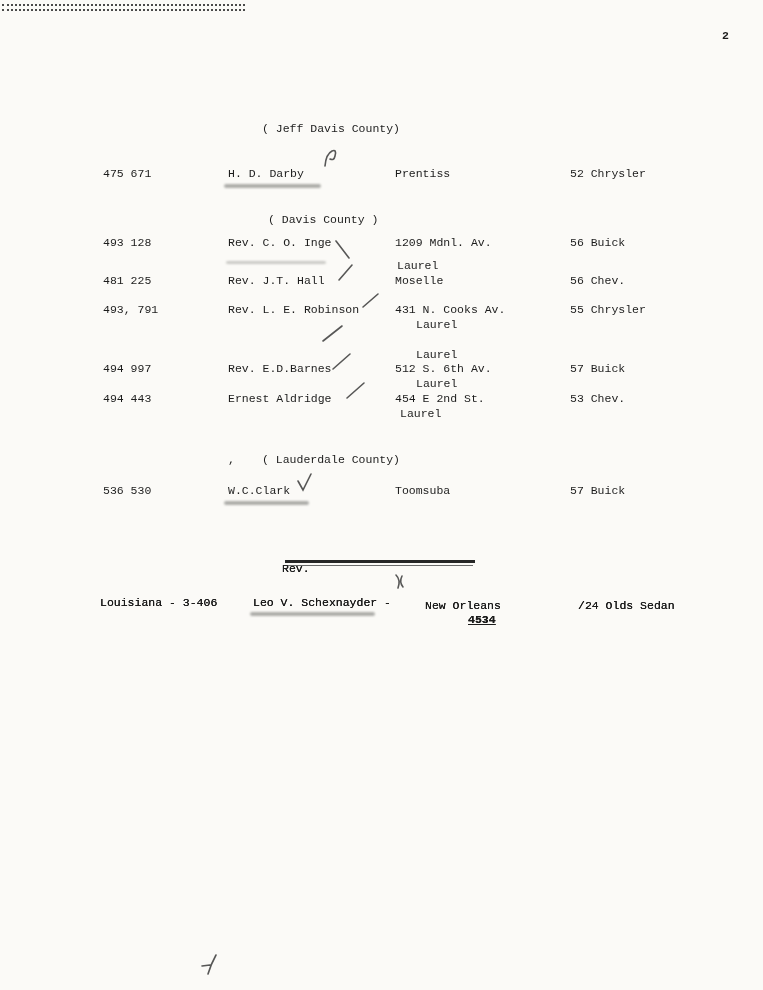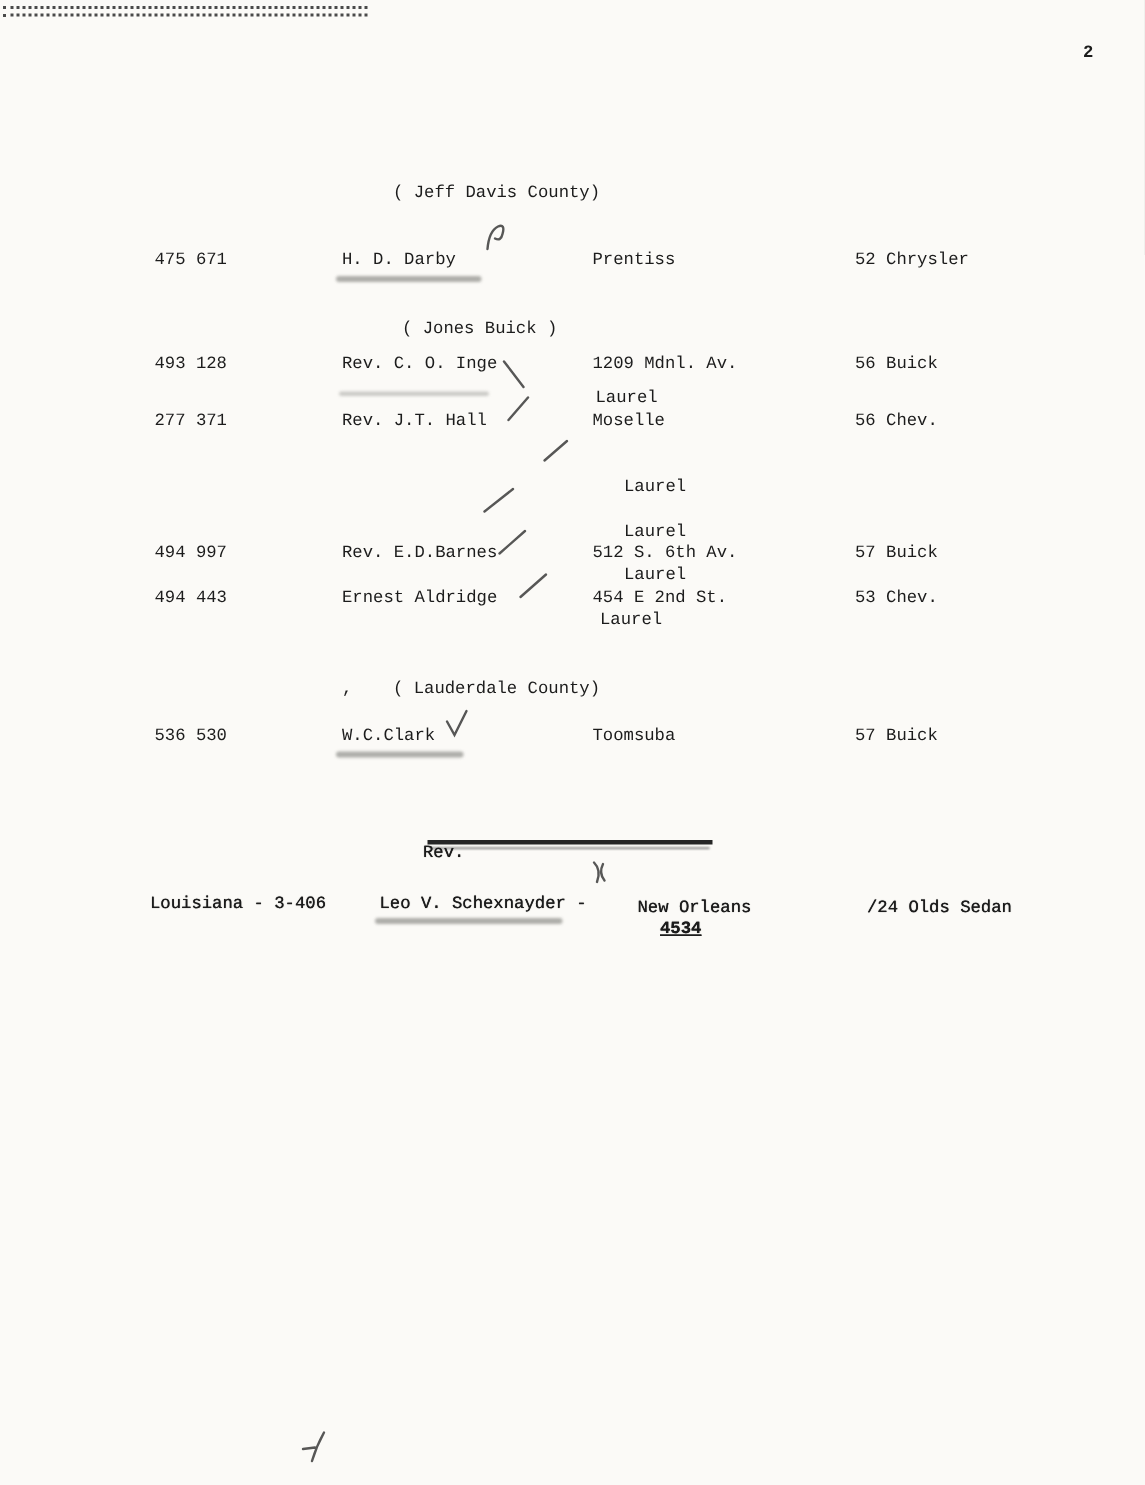"( Jones Buick )" span.heading { text: Jones Buick -> Davis County }
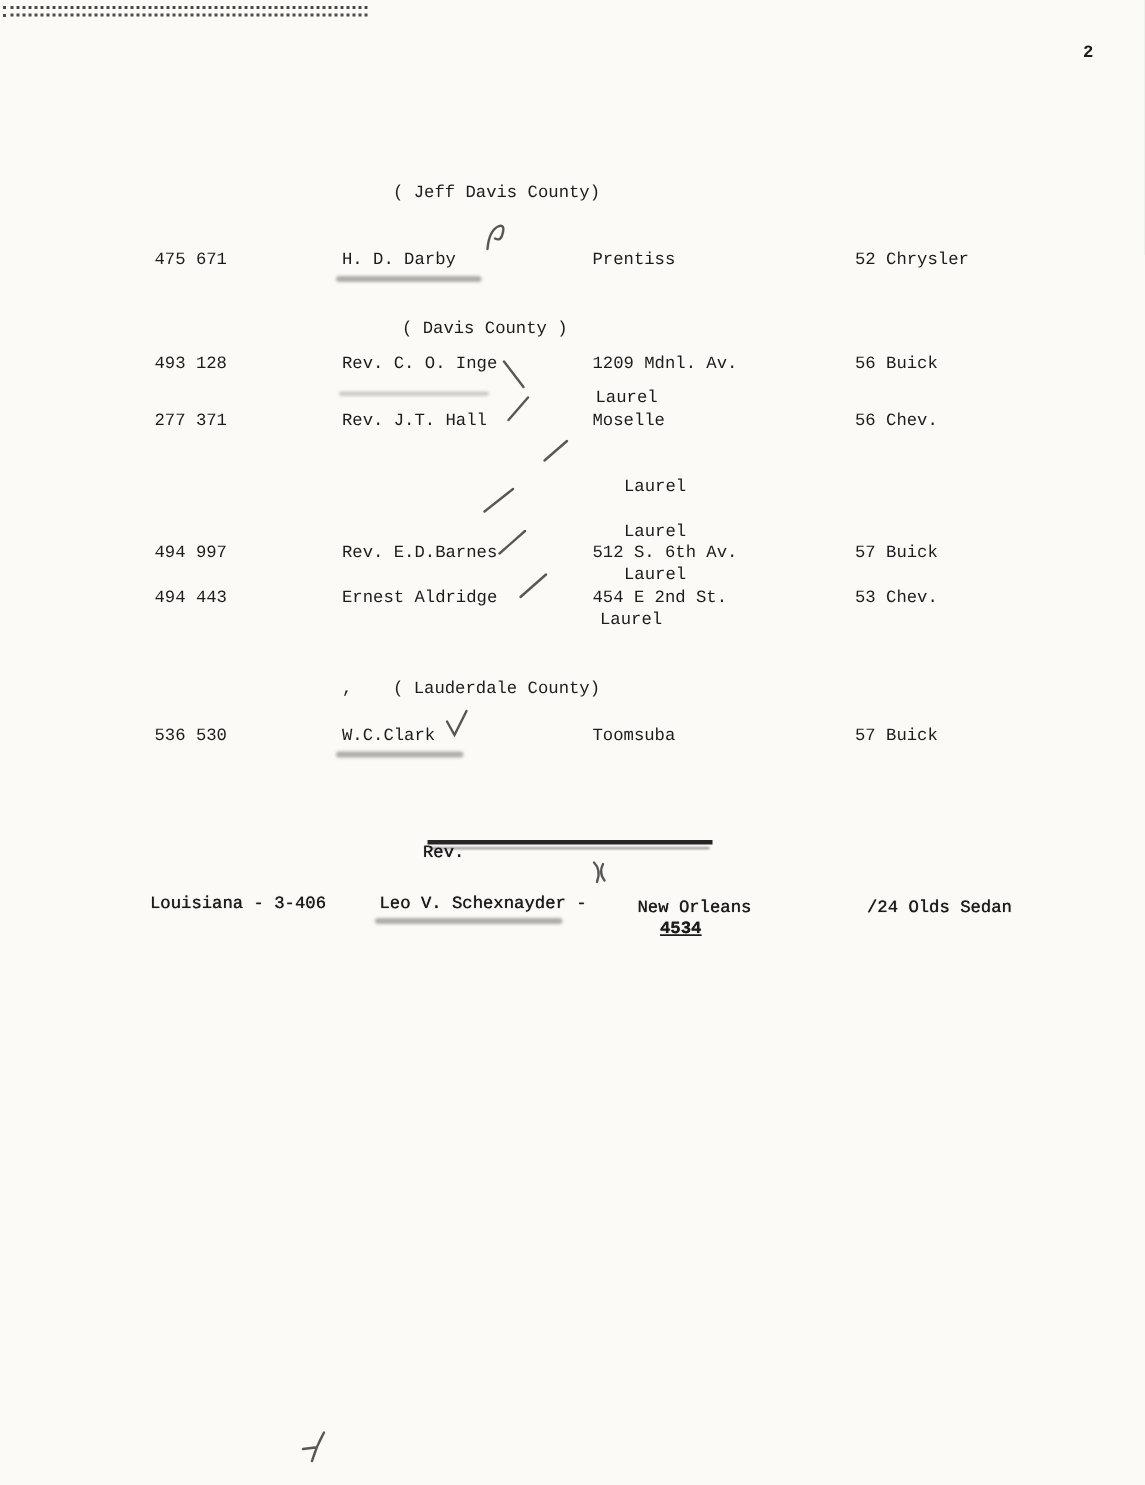"277 371" span.col { text: 277 371 -> 481 225 }
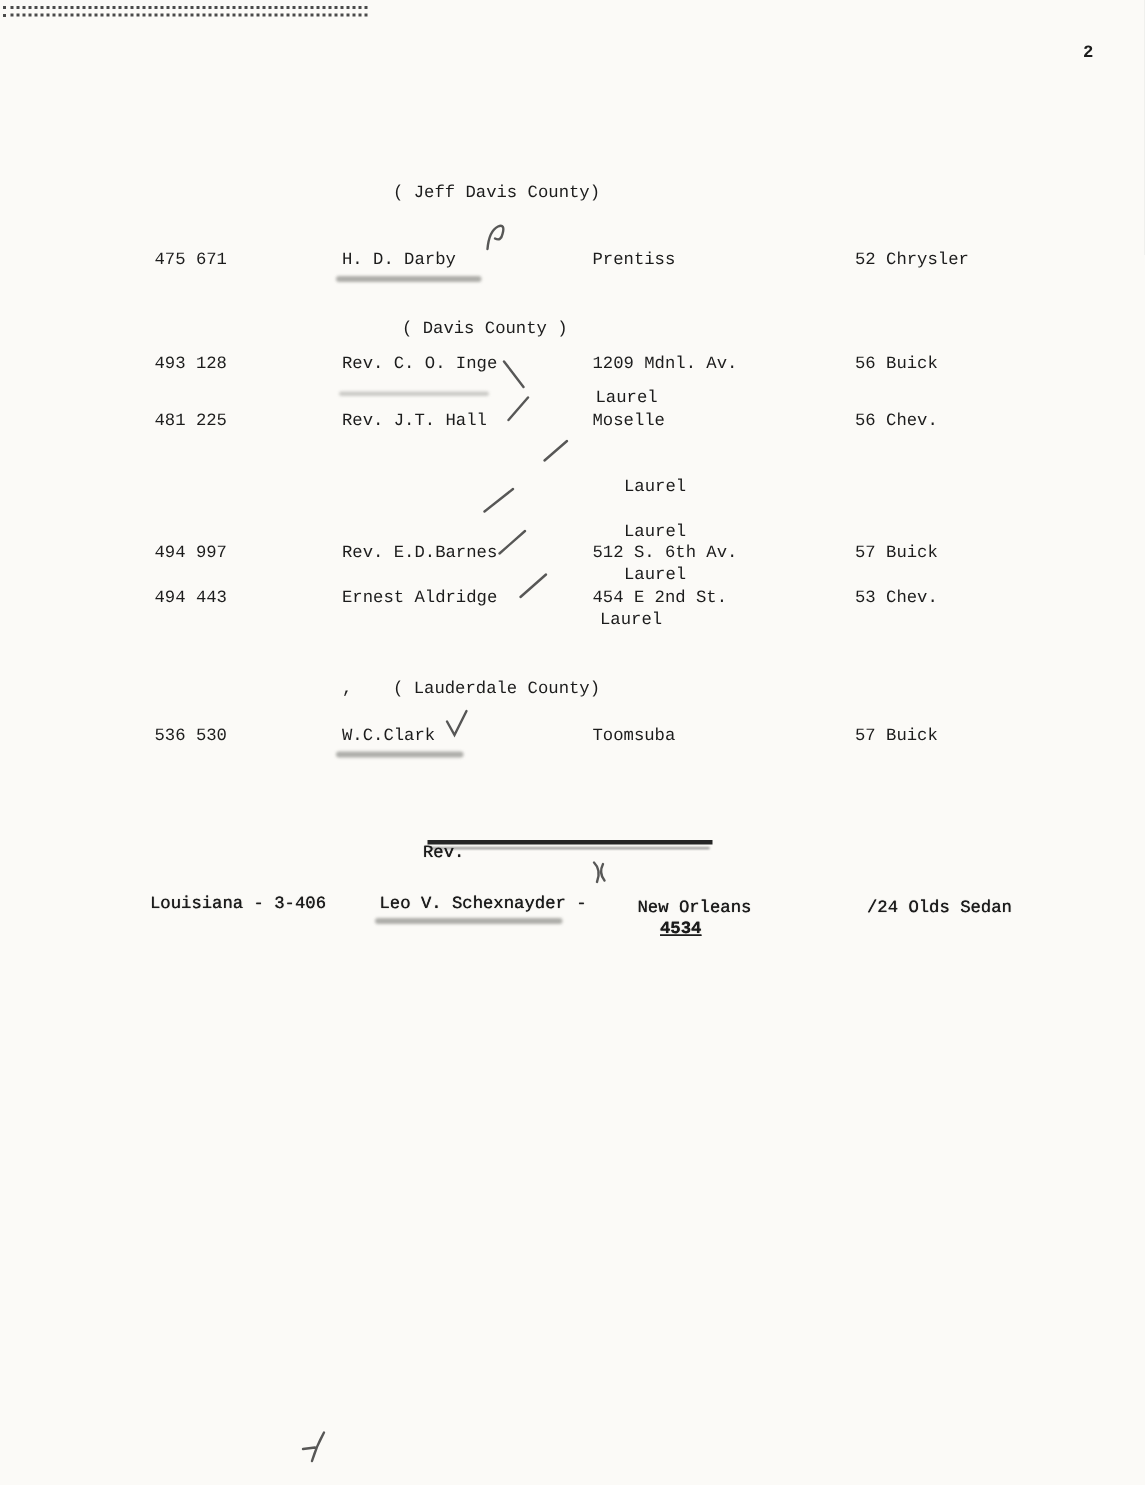"493, 791" div.row { html: none -> <div> <span>493, 791</span> <span>Rev. L. E. Robinson</span> <span>431 N. Cooks Av.</span> <span>55 Chrysler</span> </div> }
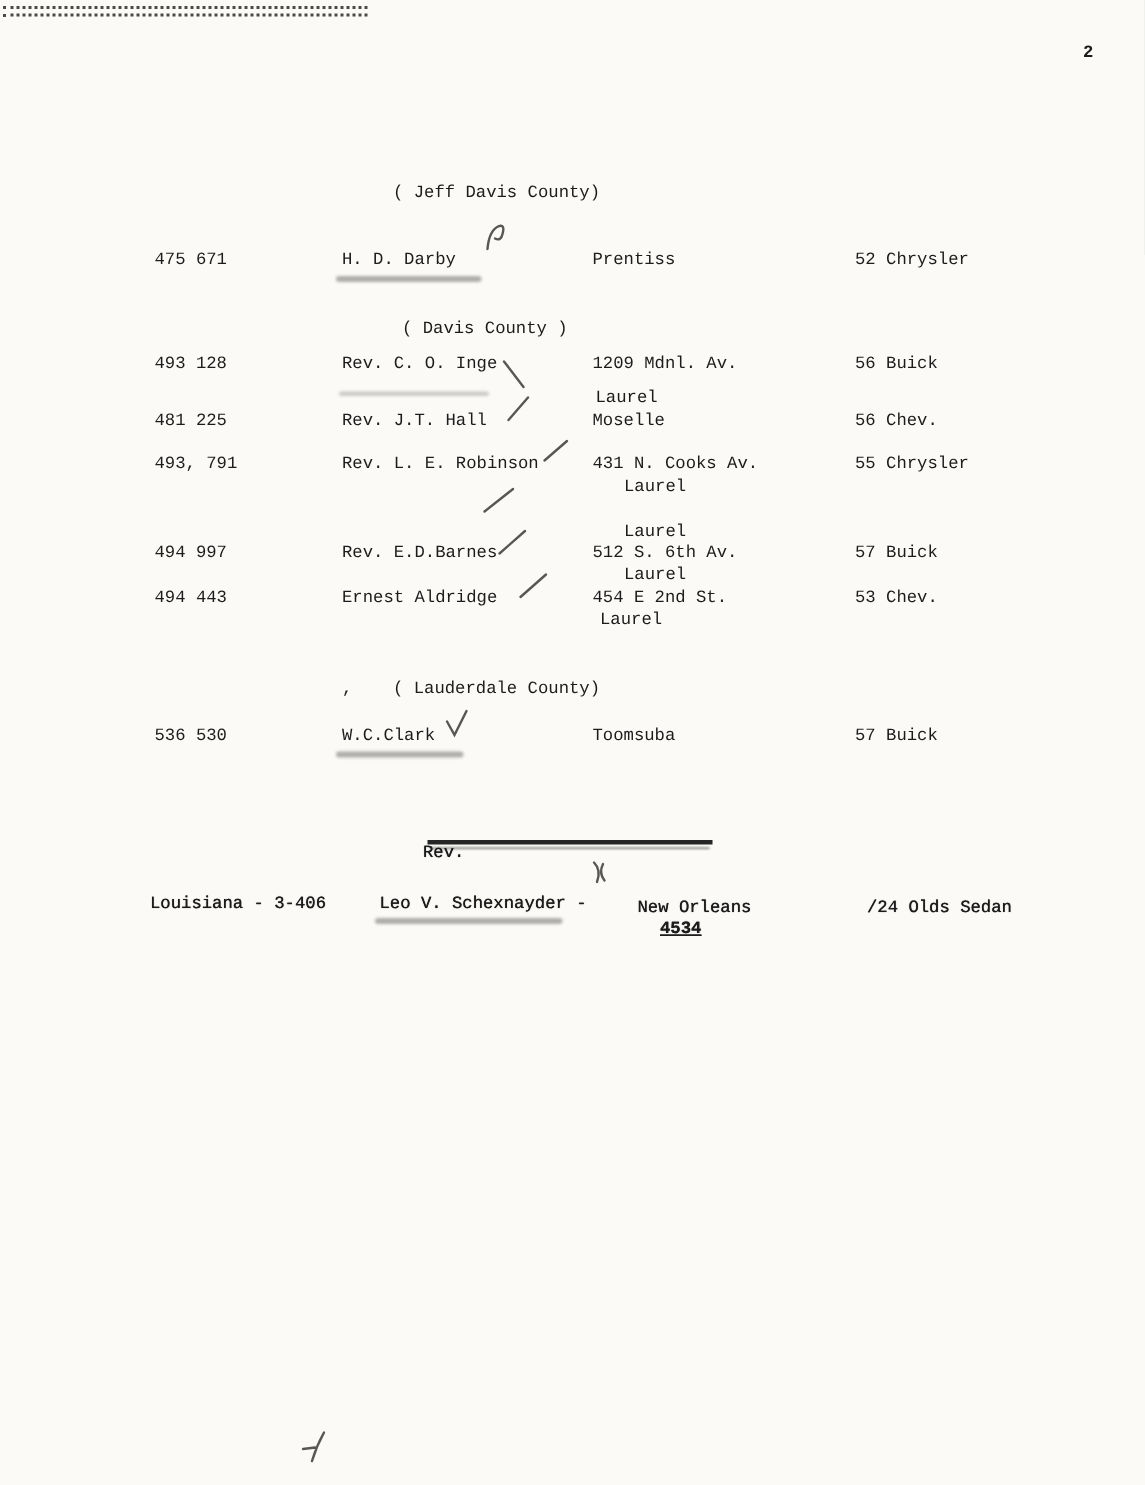"4534" span.t { left: 440px -> 468px }
